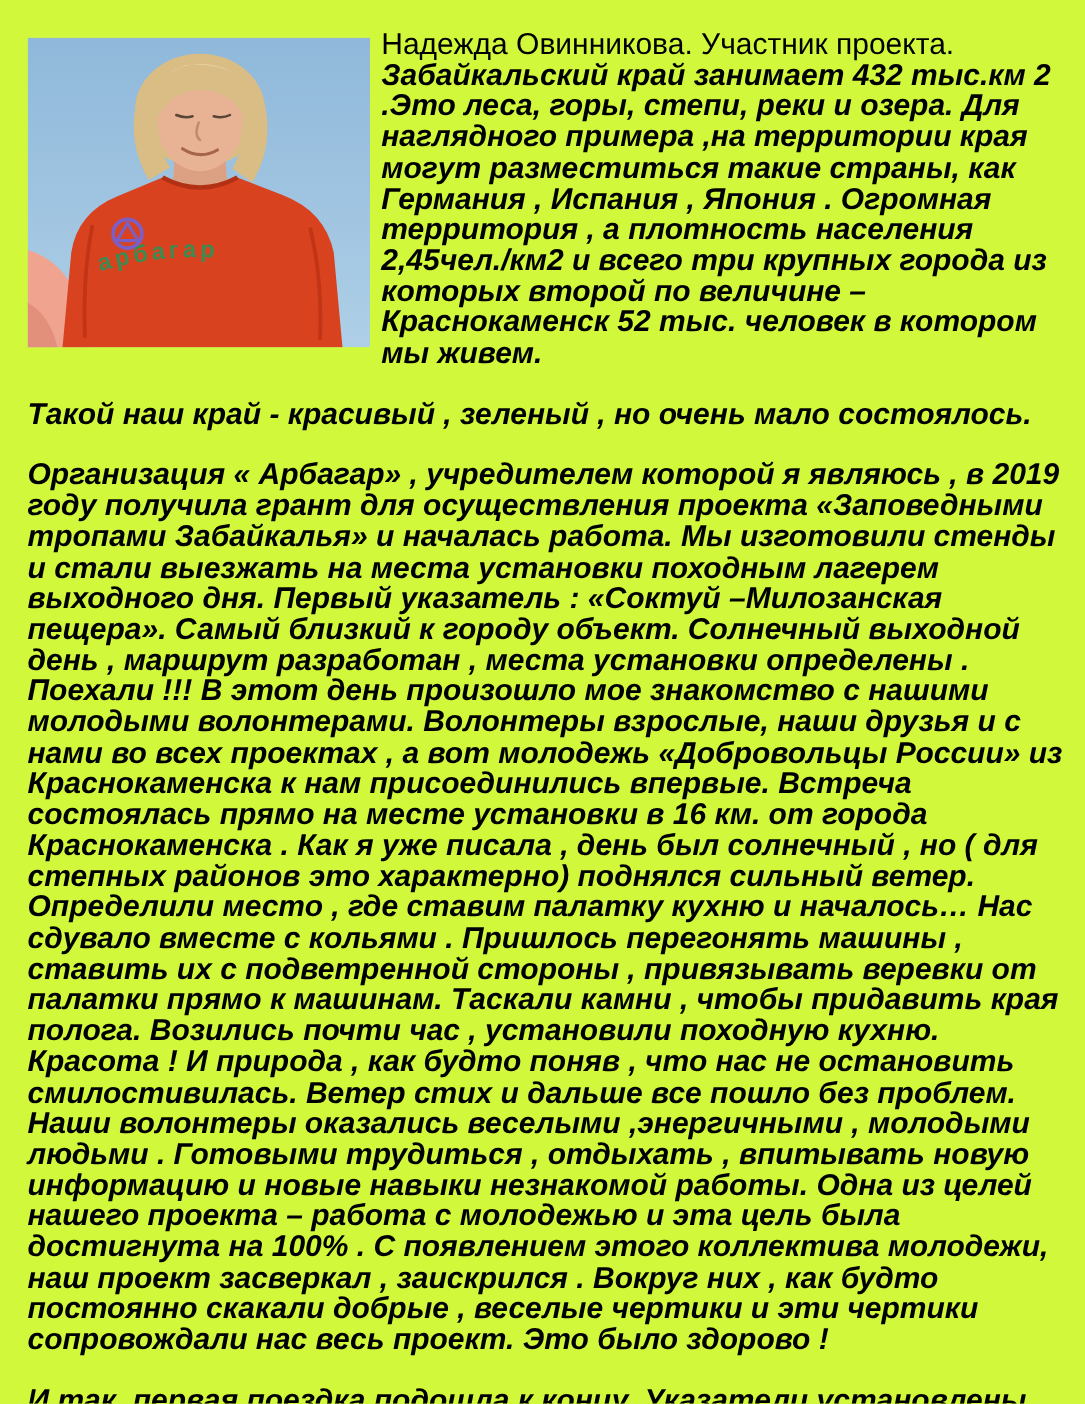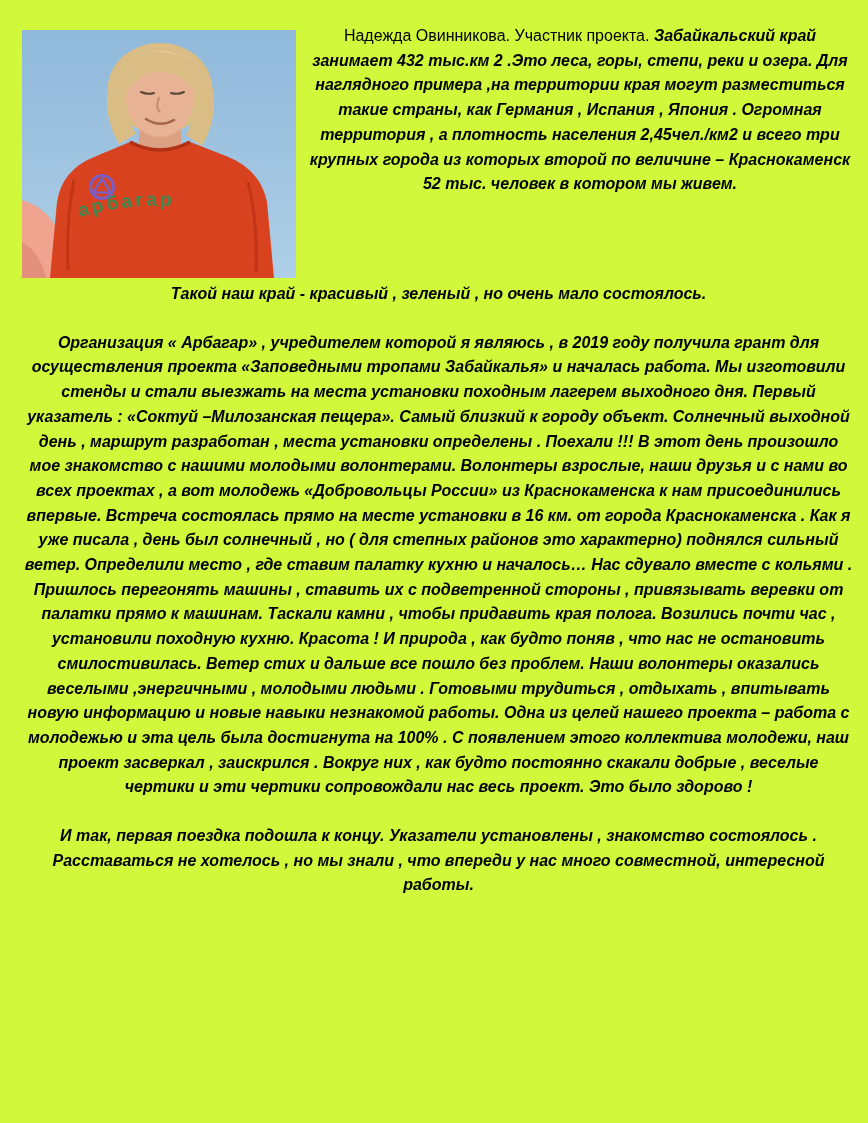"Надежда Овинникова. Участник проекта." .para { font-size: 16px -> 24px; text-align: center -> left }
